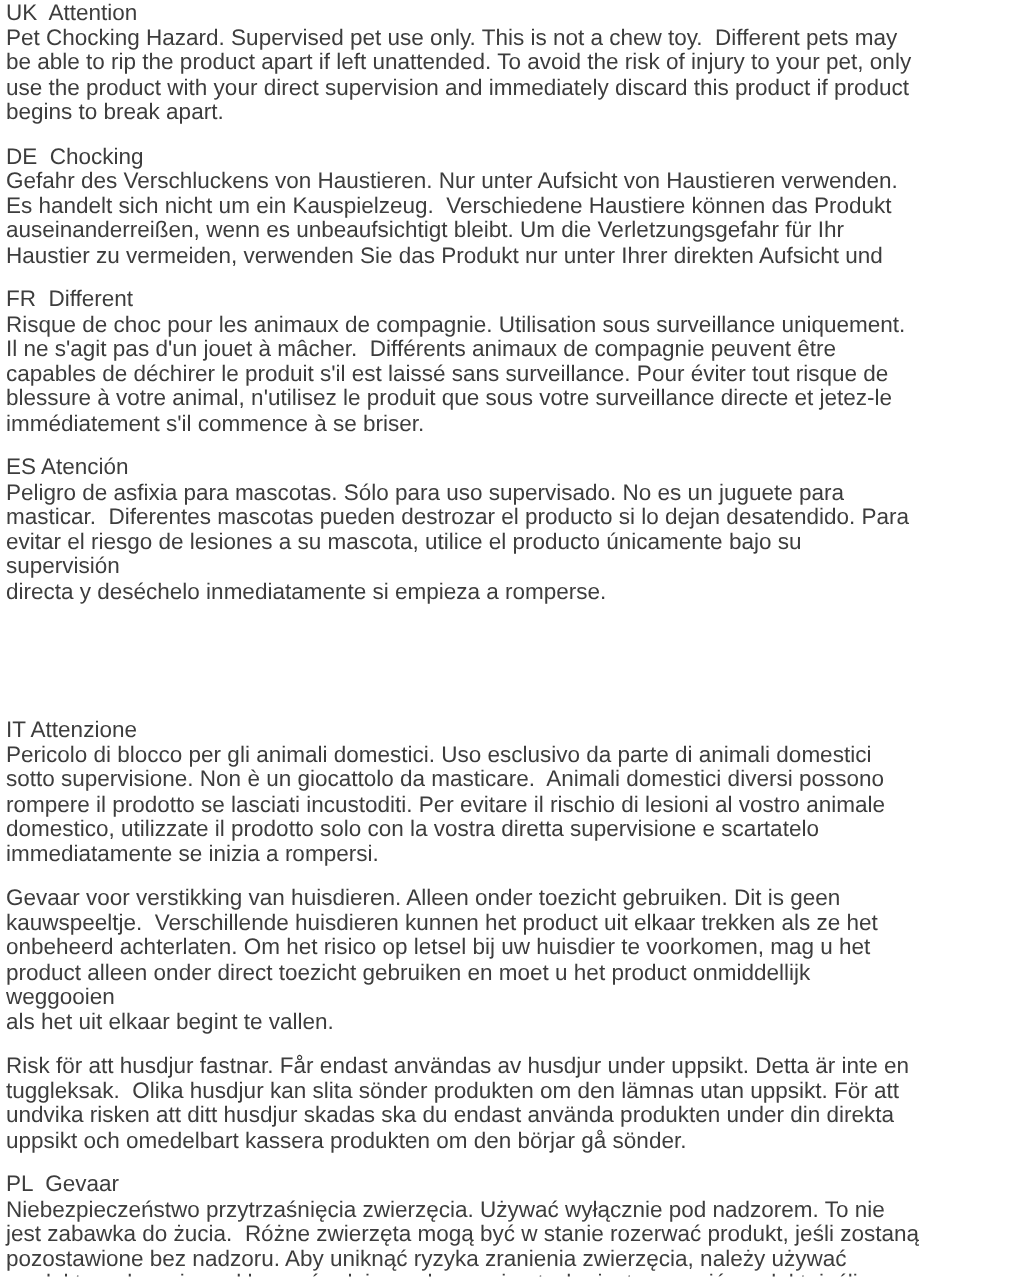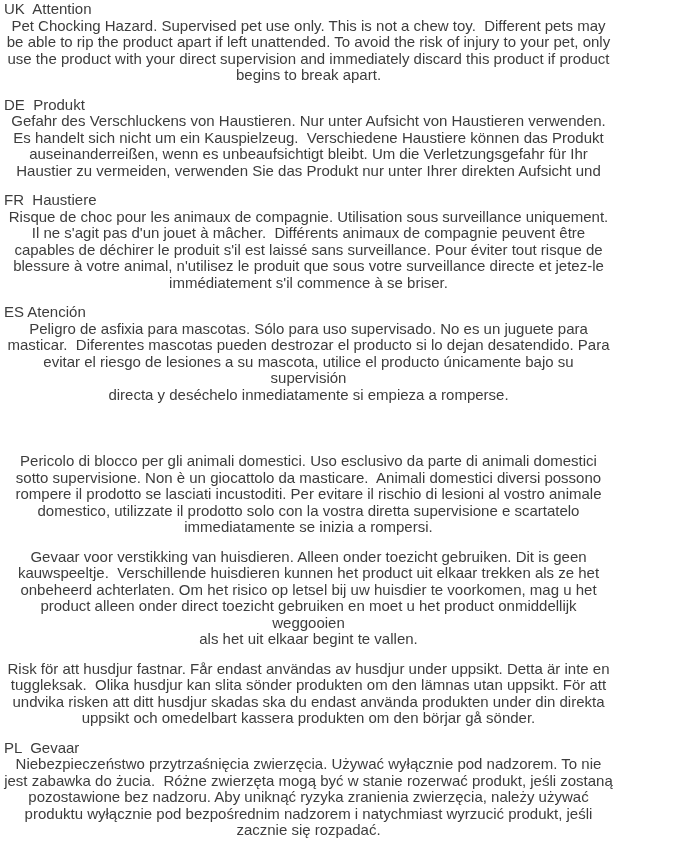"Pet Chocking Hazard. Supervised pet" .sec-body { text-align: center -> none }
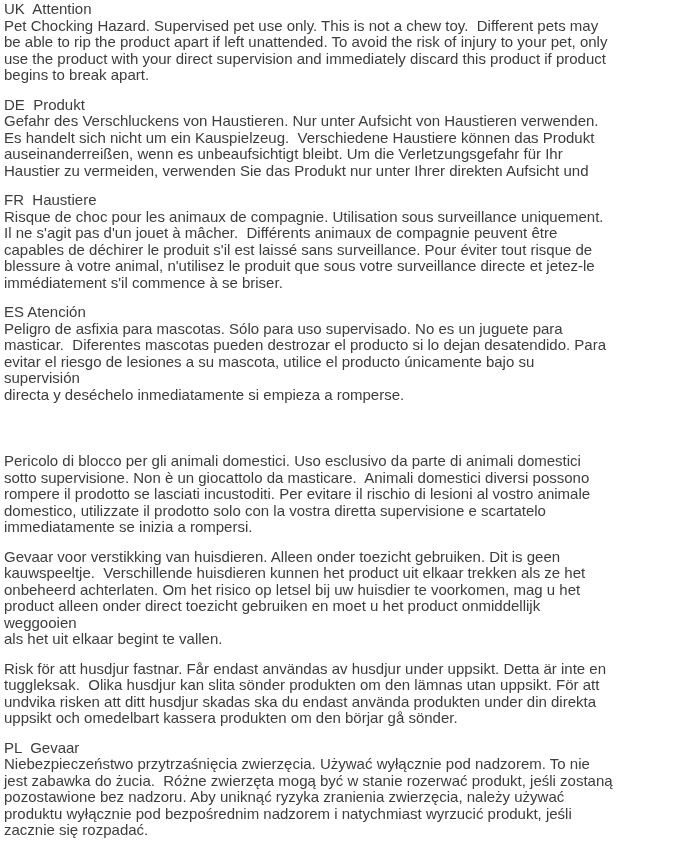"DE Produkt" div.sec-heading { text: Produkt -> Chocking }
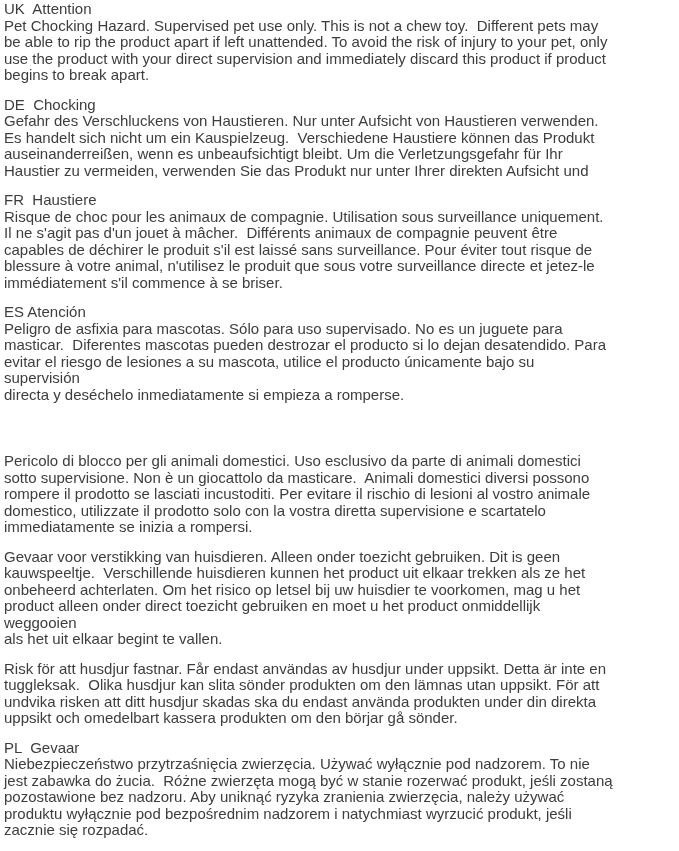"FR Haustiere" div.sec-heading { text: Haustiere -> Different }
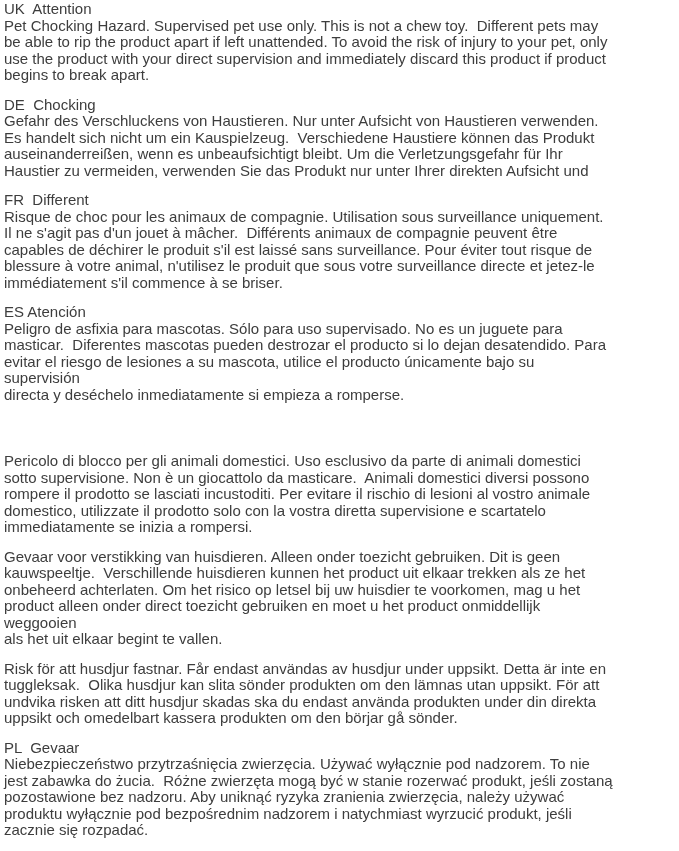"ES Atención" .warning-section.gap-large { margin-bottom: 50px -> 76px }
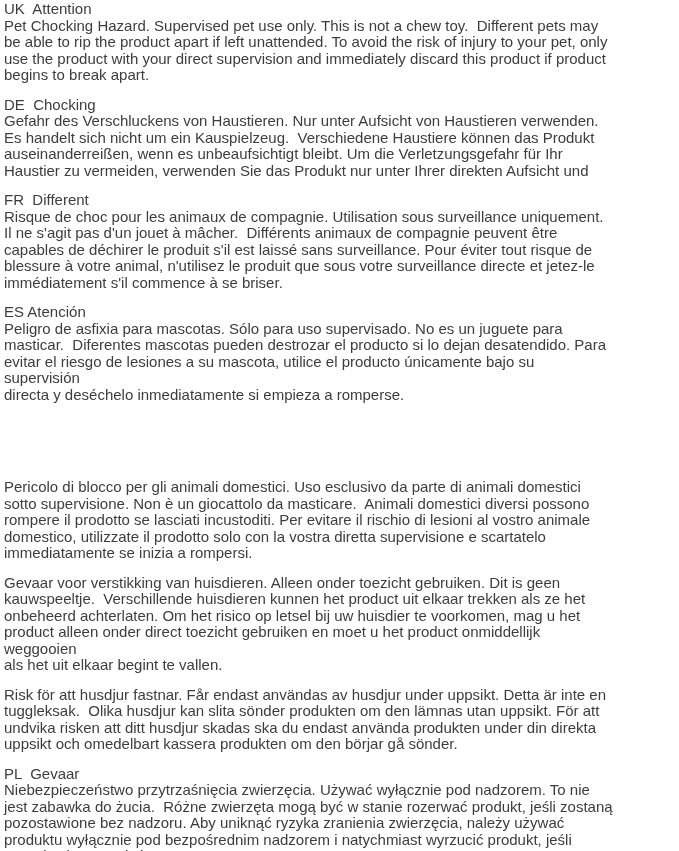"IT Attenzione" div.sec-heading { html: none -> <div>IT Attenzione</div> }
